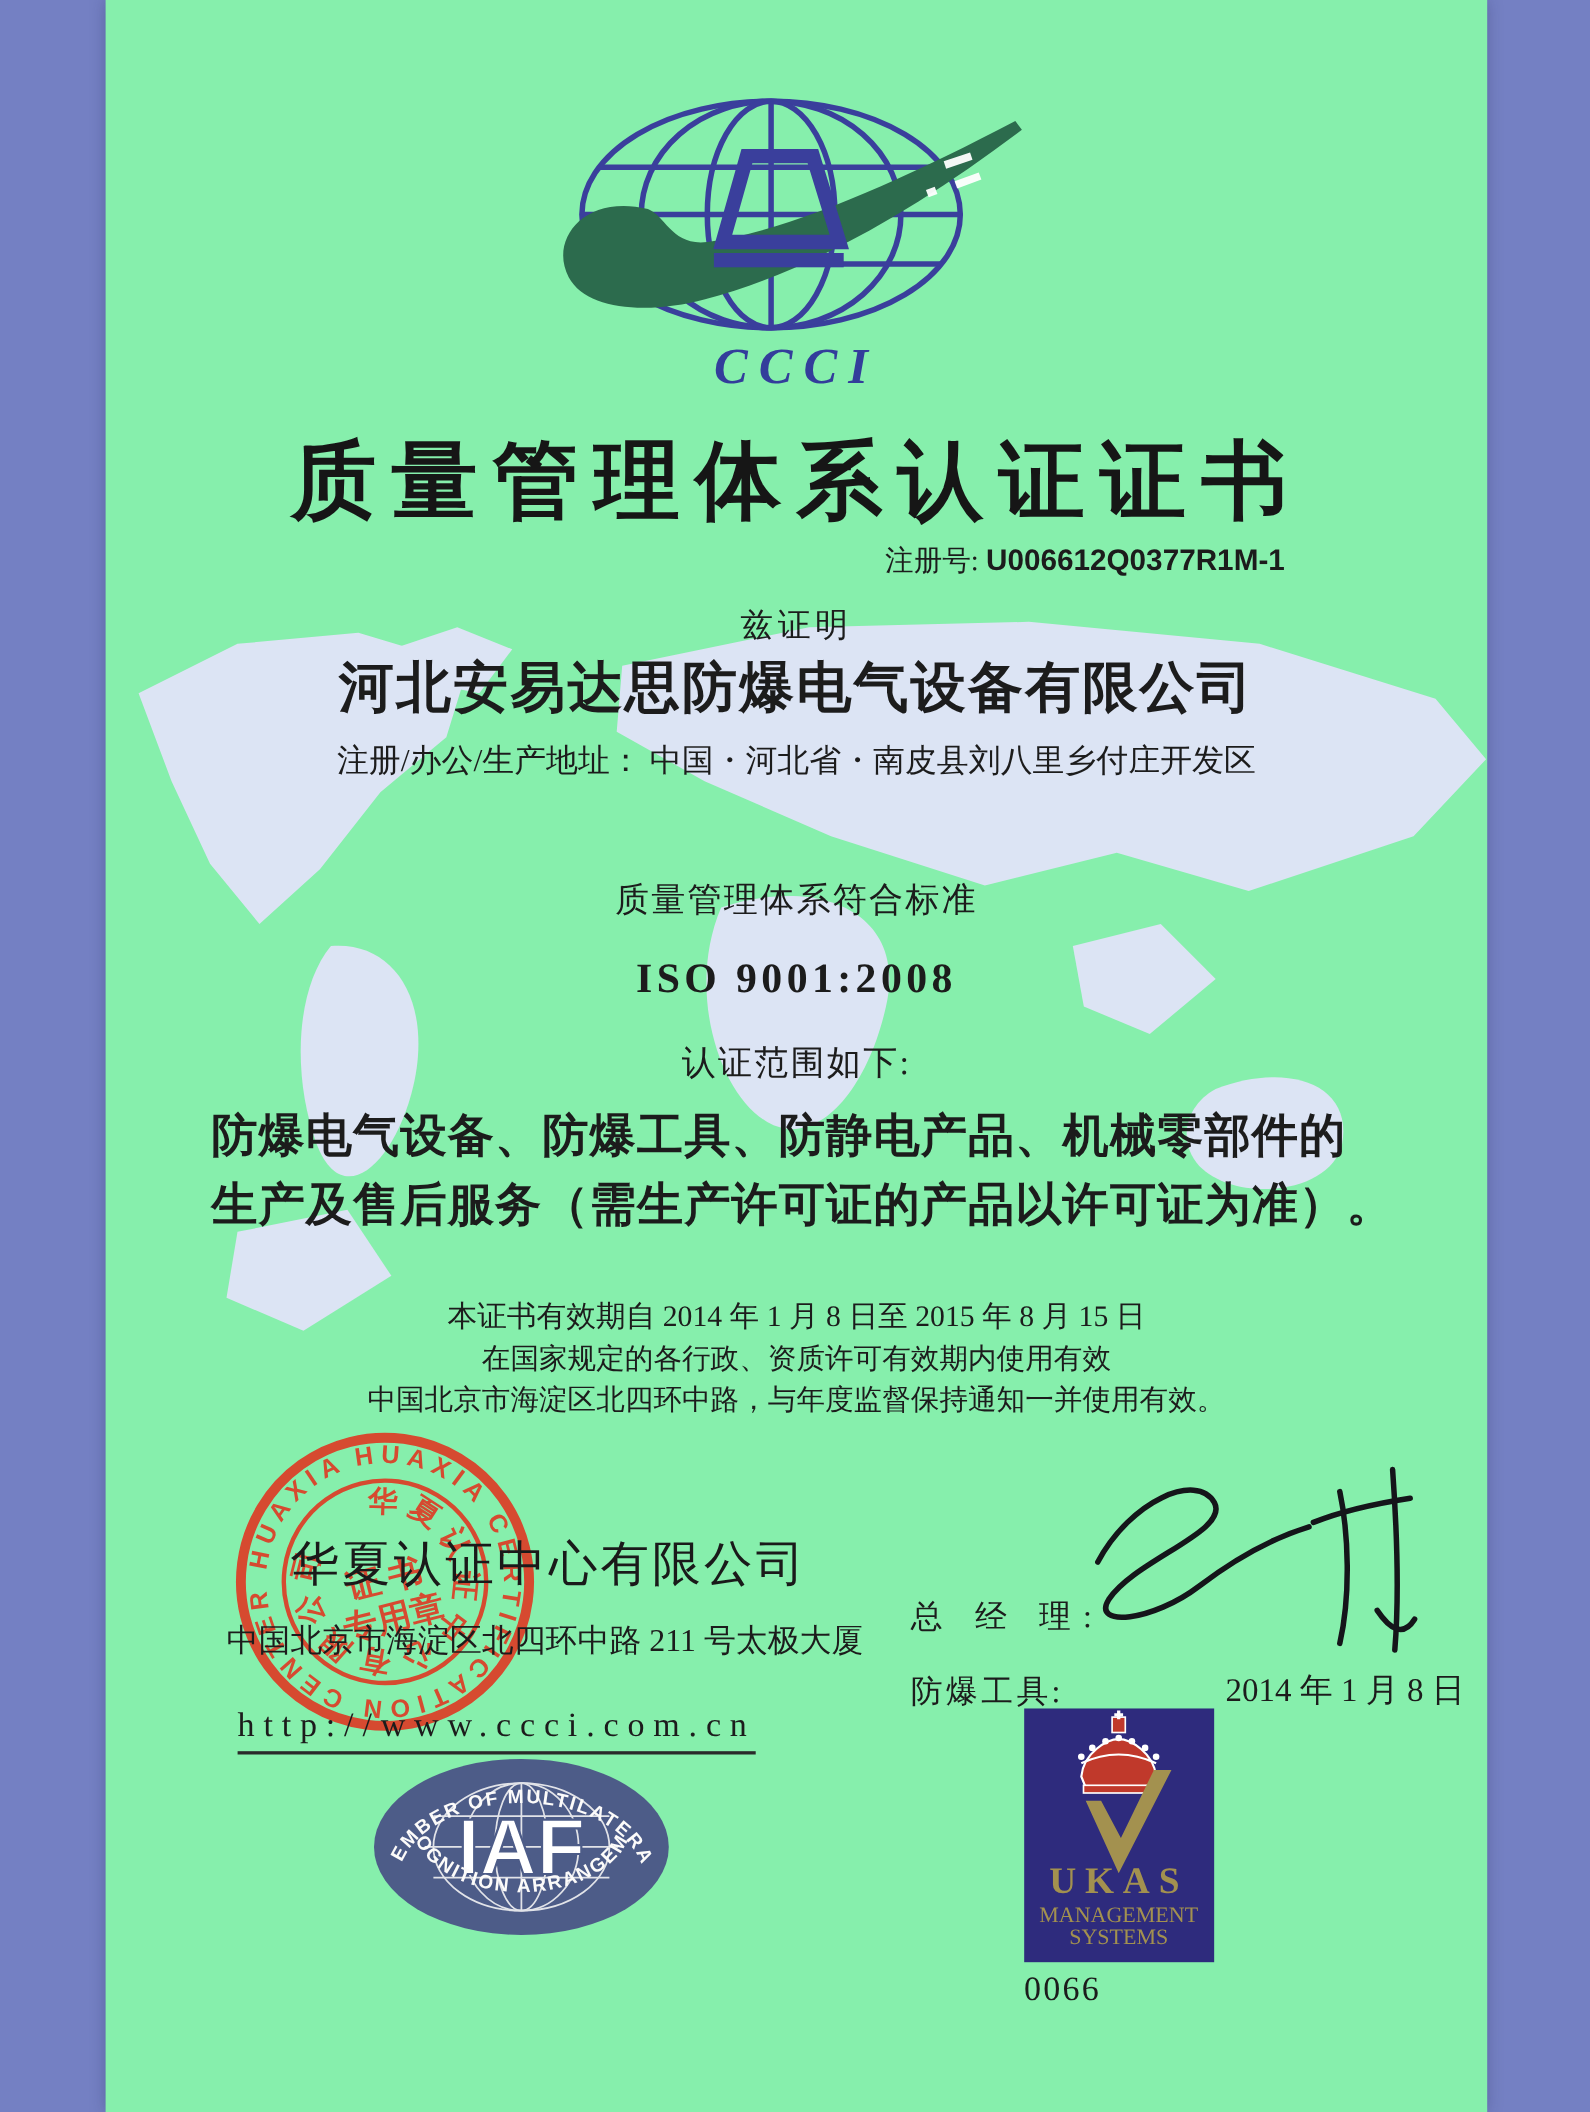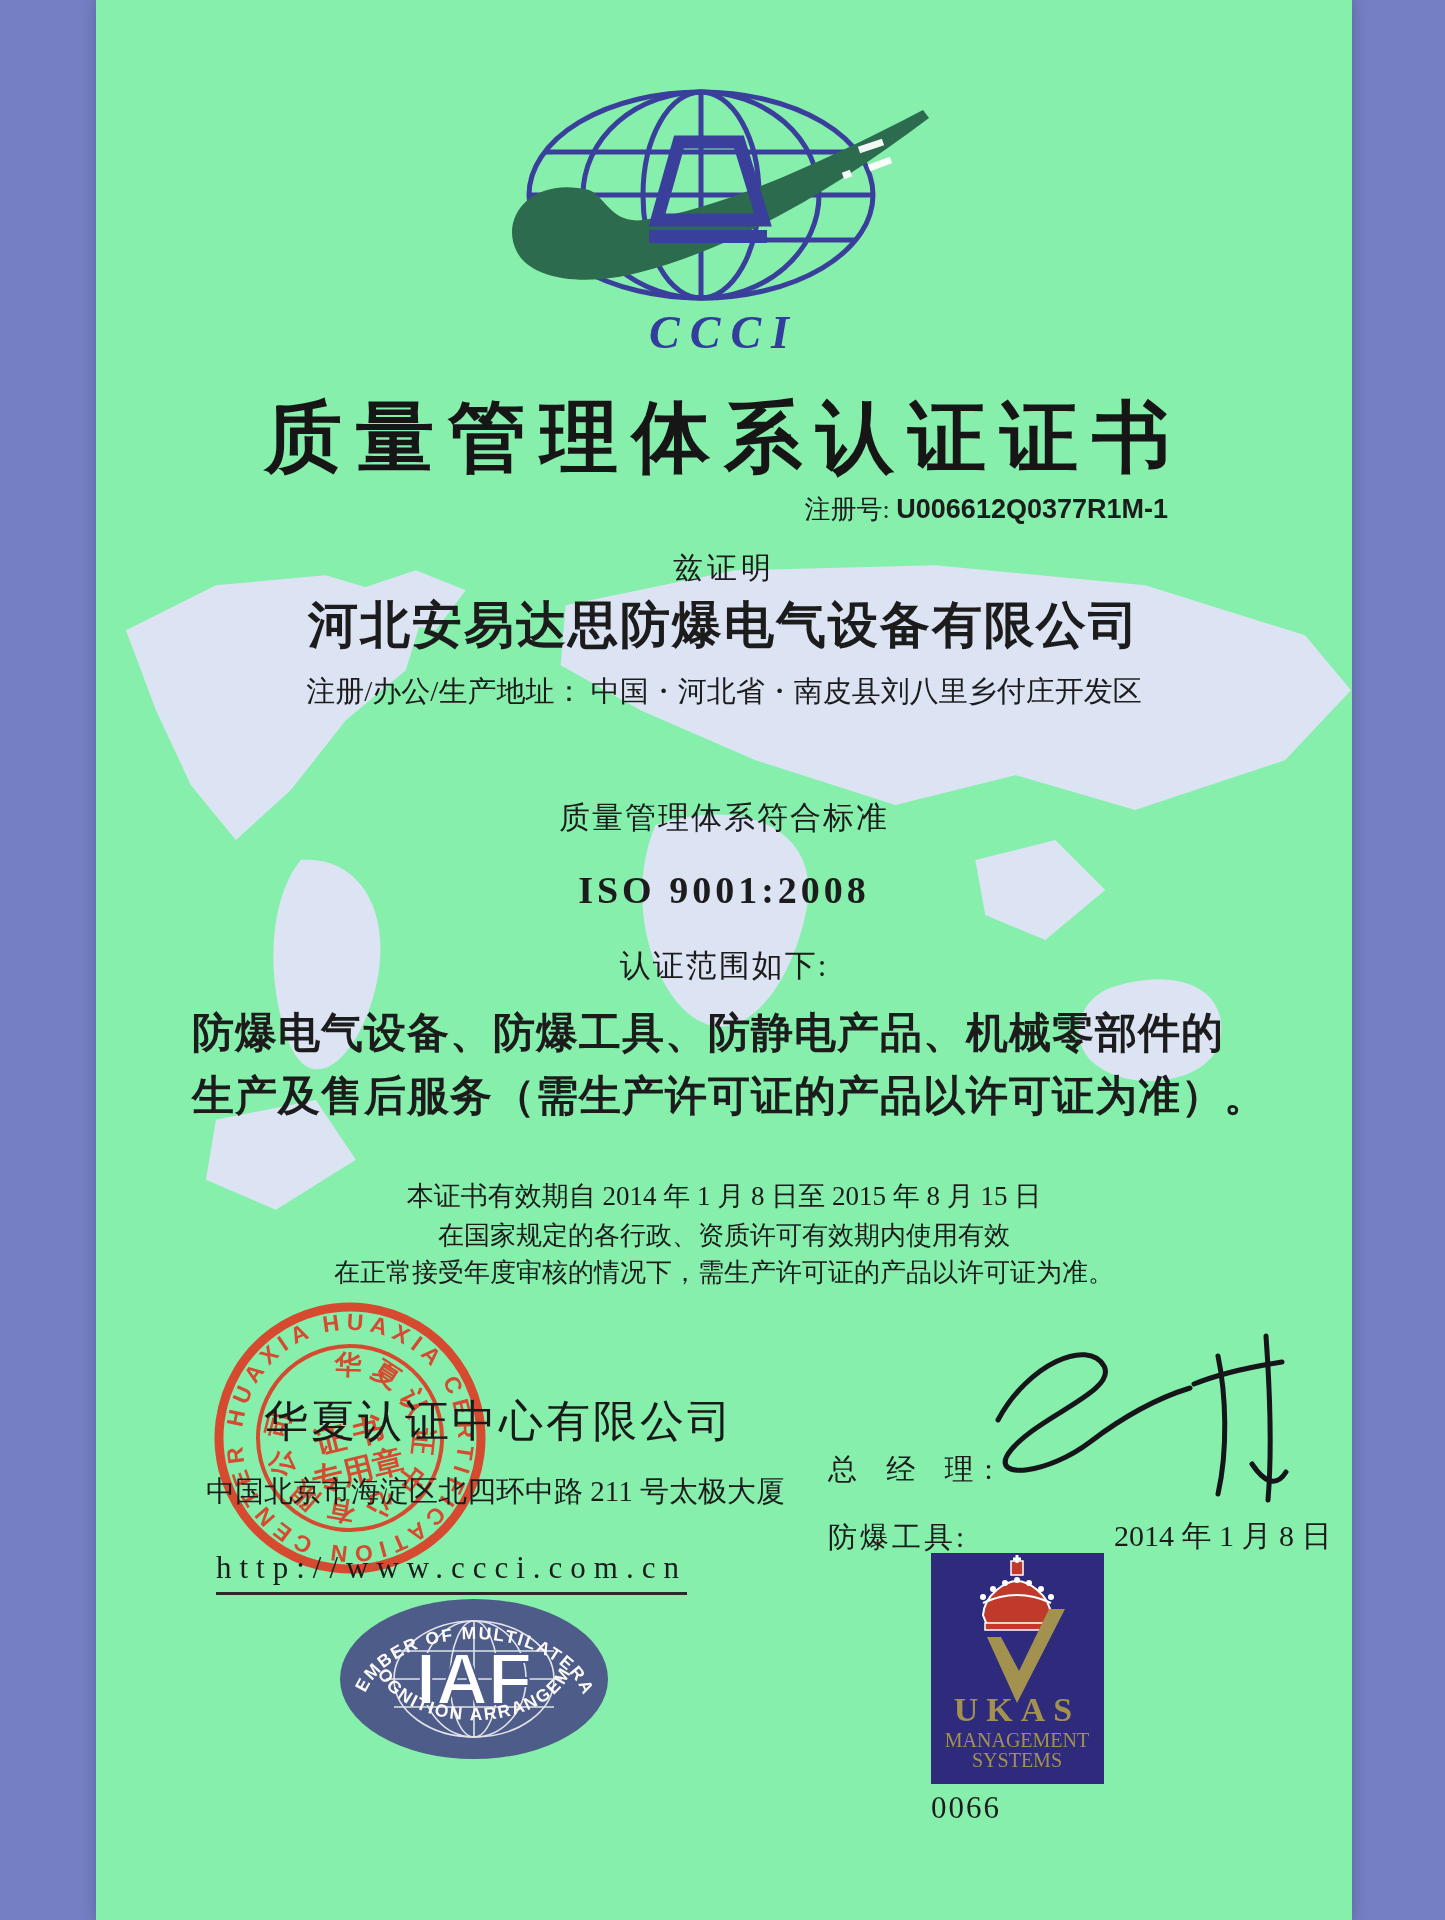"在正常接受年度审核的情况下，需生产许可证的产品以许可证为准。" div.abs { text: 在正常接受年度审核的情况下，需生产许可证的产品以许可证为准 -> 中国北京市海淀区北四环中路，与年度监督保持通知一并使用有效 }
